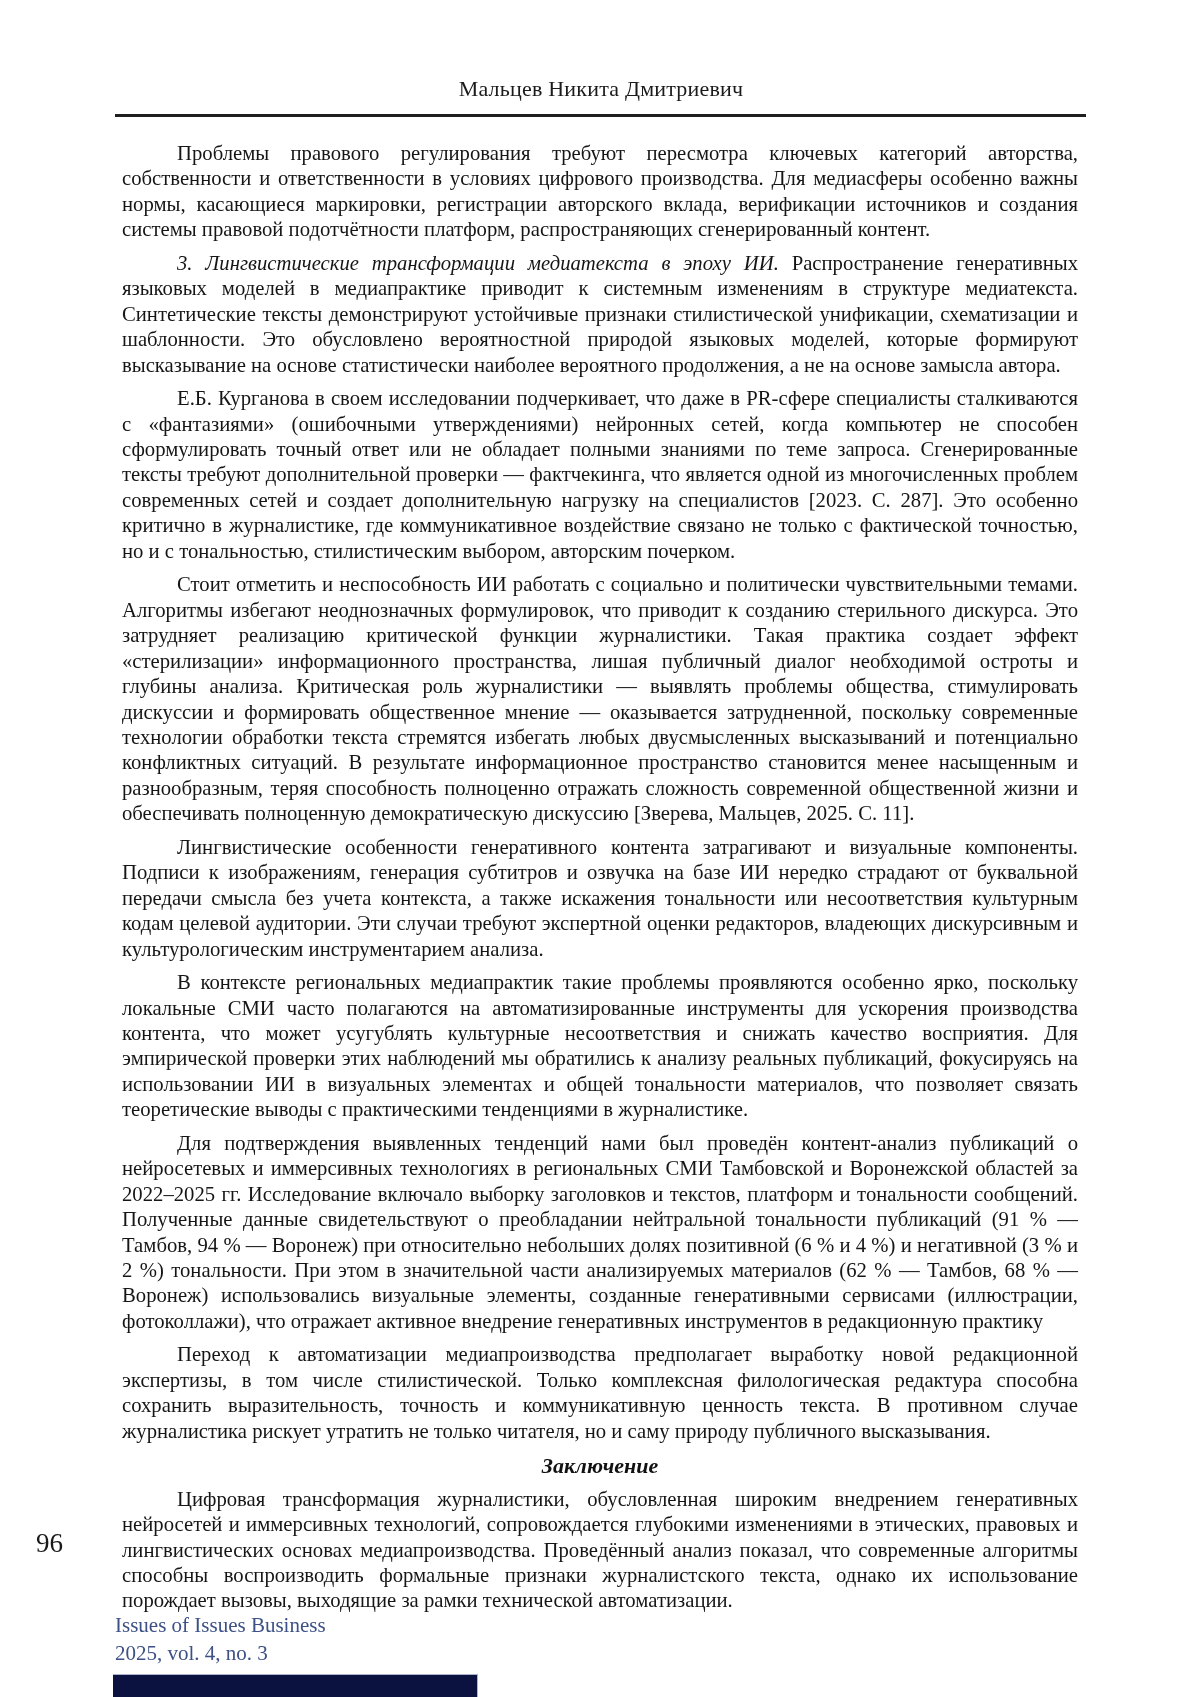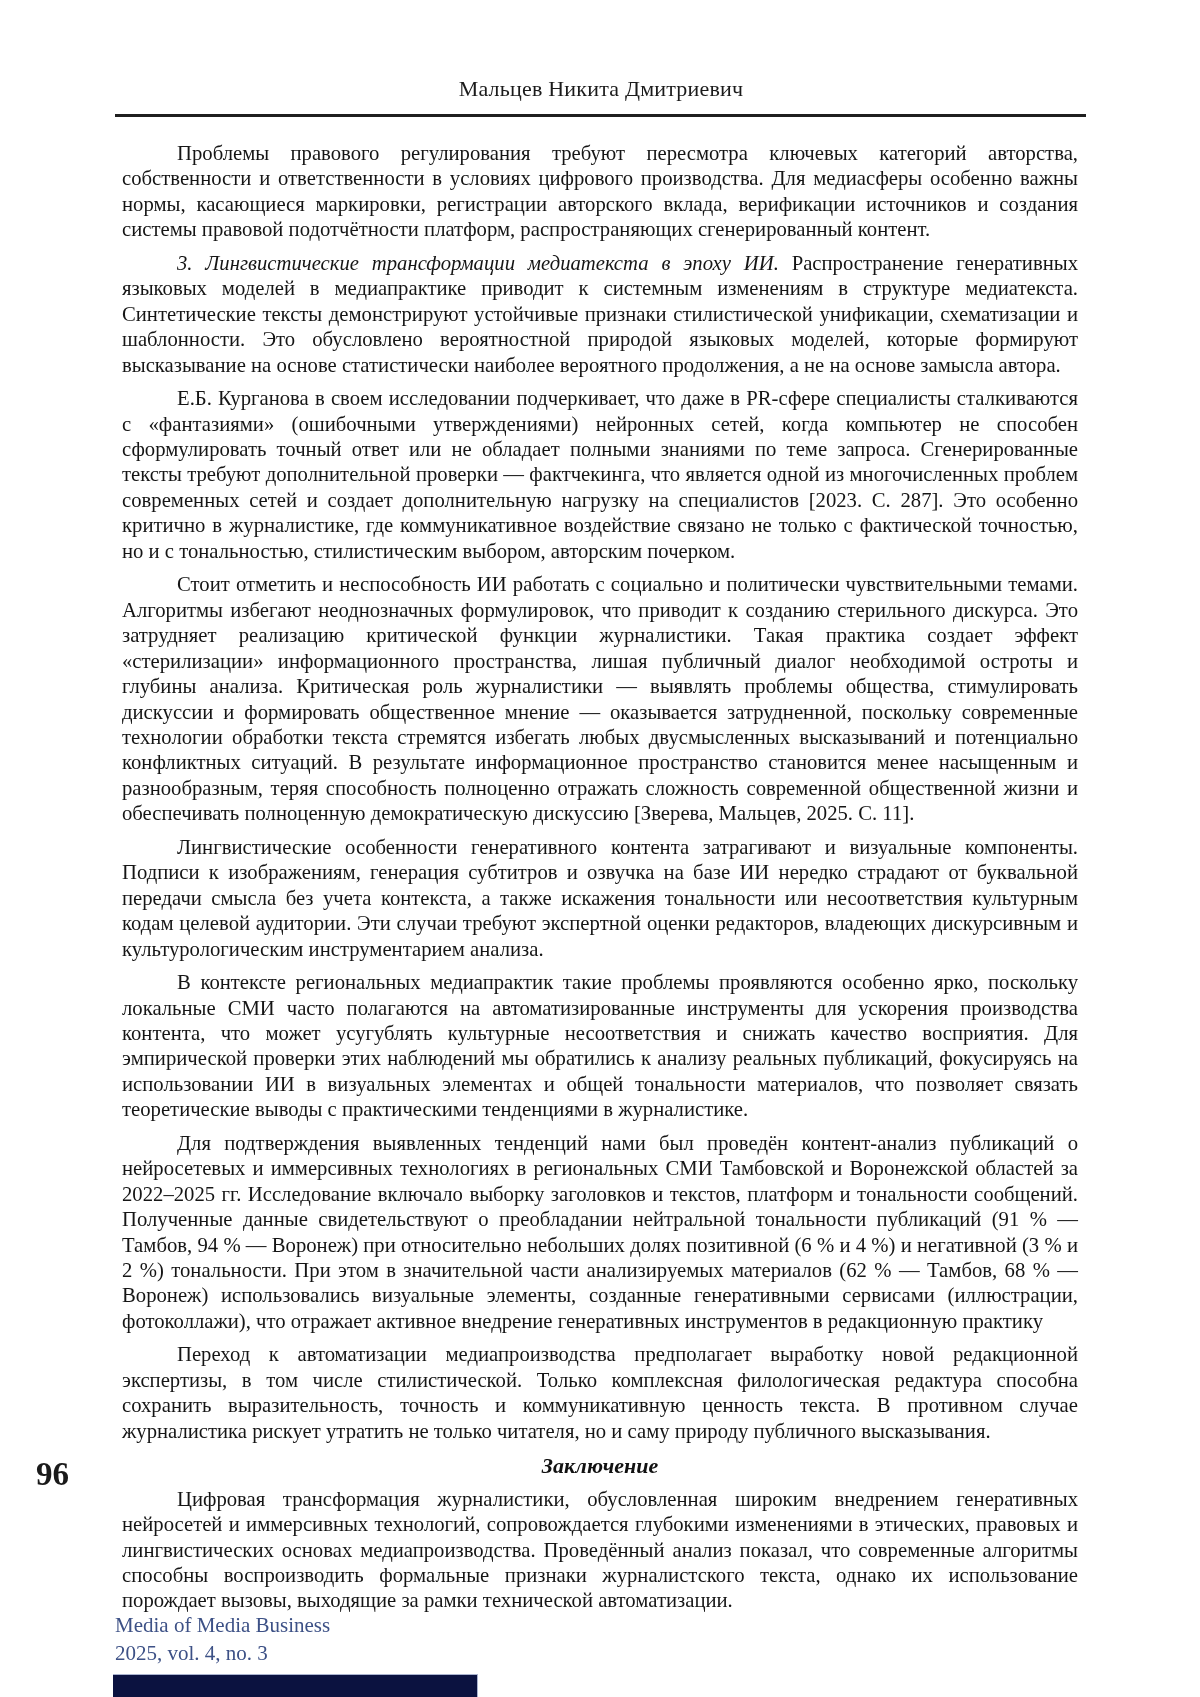"96" .page-number { font-size: 33px -> 27px; font-weight: bold -> normal; top: 1456px -> 1528px }
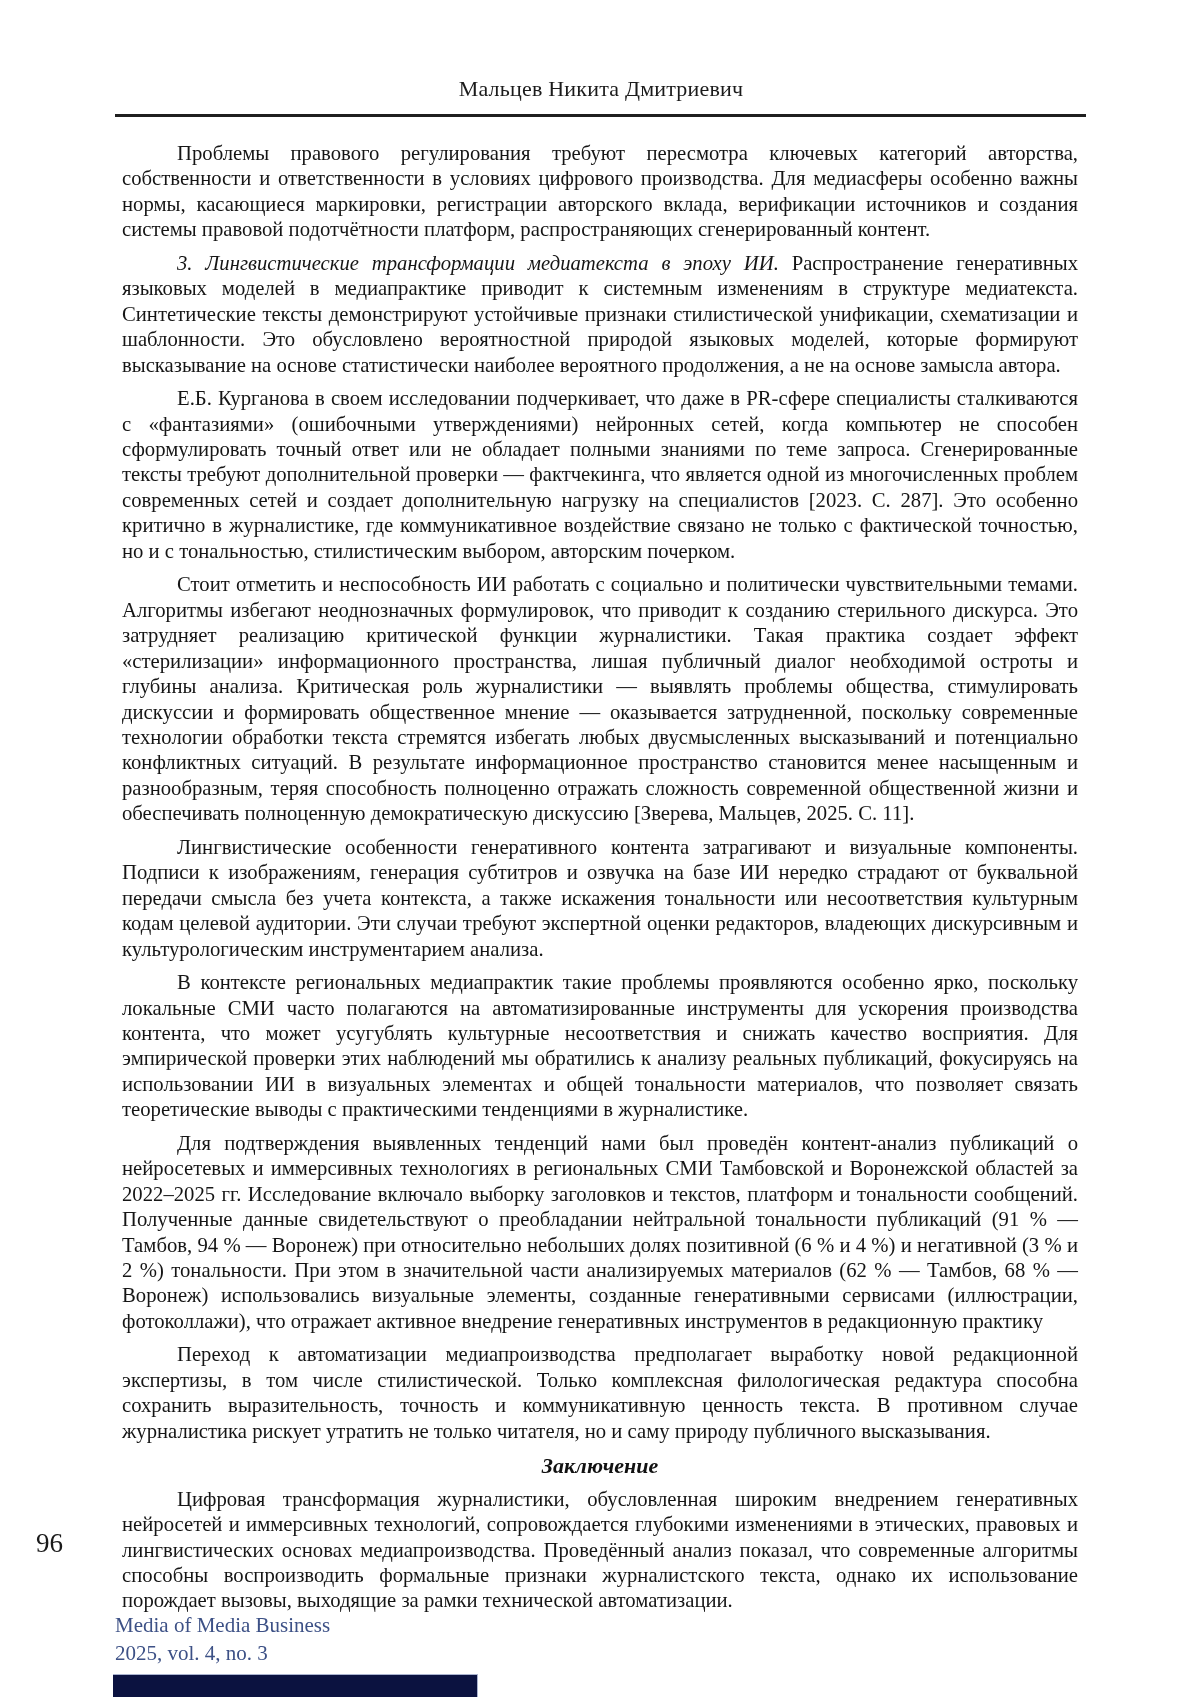"Media of Media Business" span.journal-title { text: Media of Media -> Issues of Issues }
